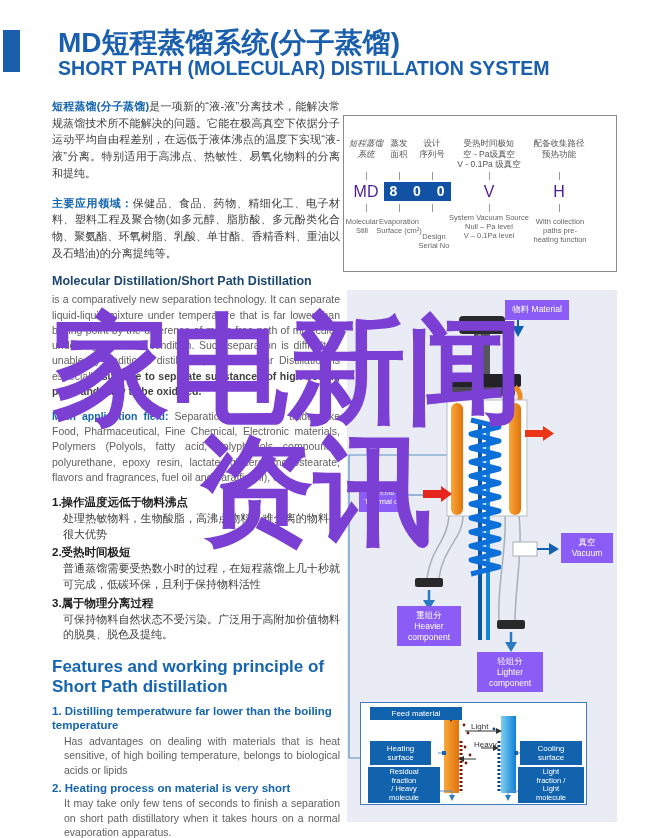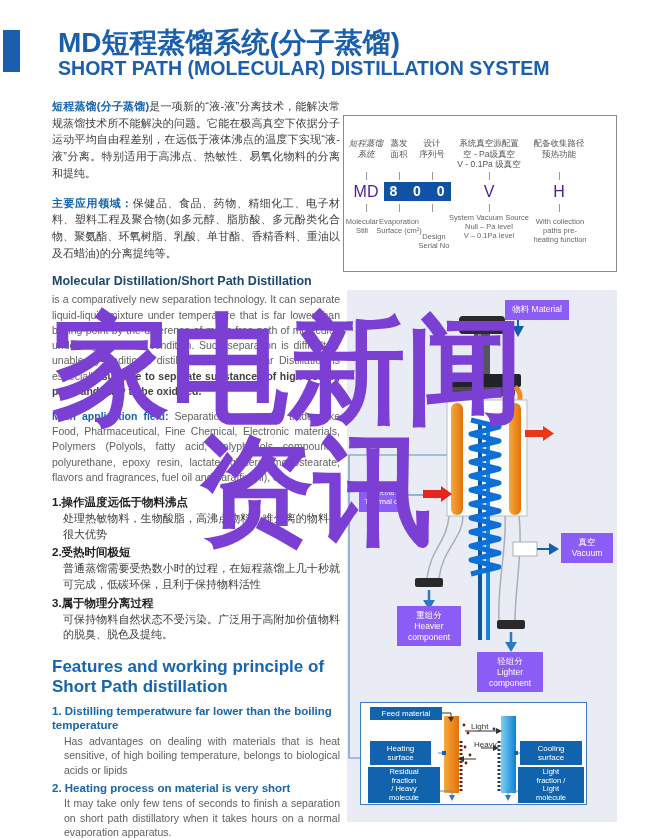"系统真空源配置" div.mt-cnh { text: 系统真空源配置 -> 受热时间极短 }
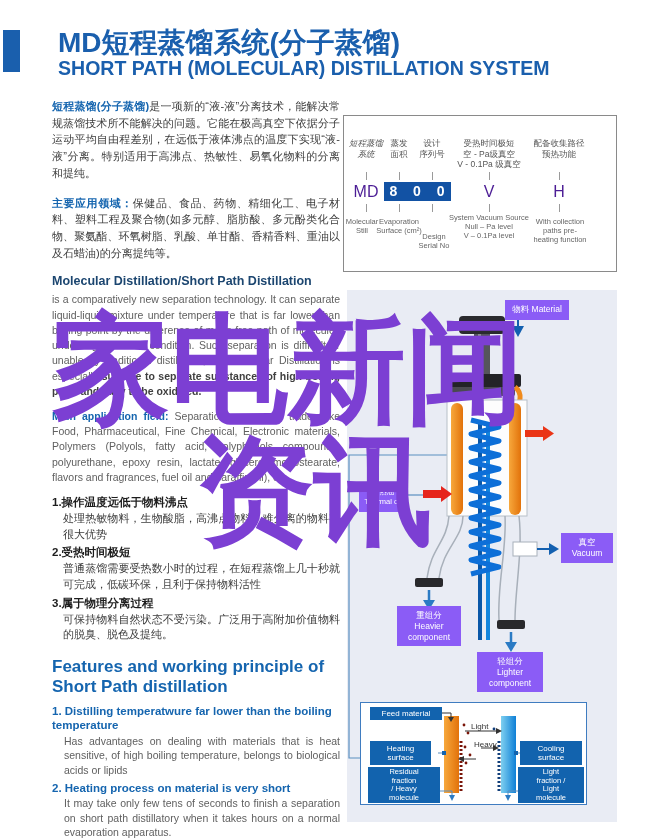"Feed material" #ilbl-feed { width: 72px -> 92px }
